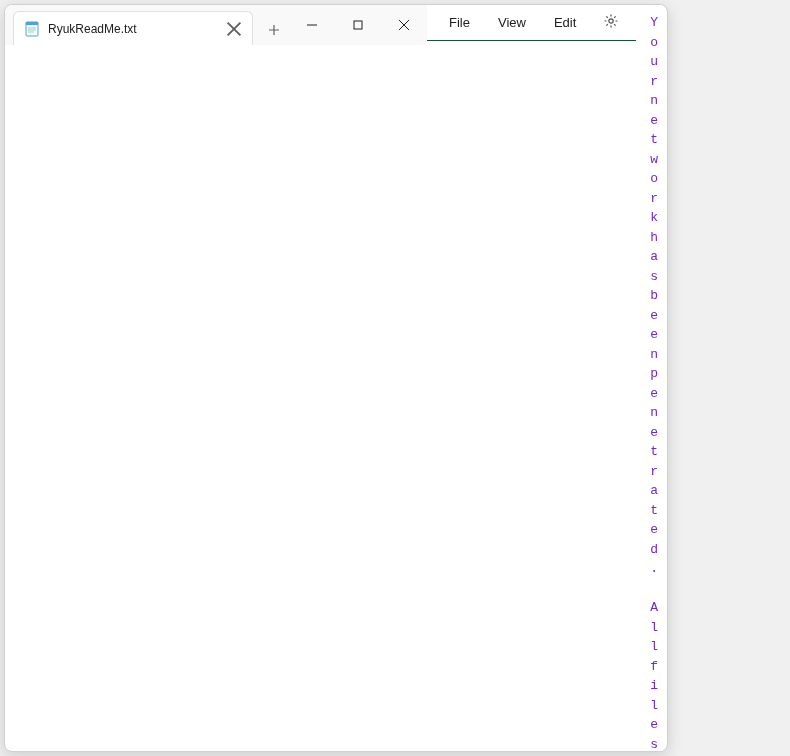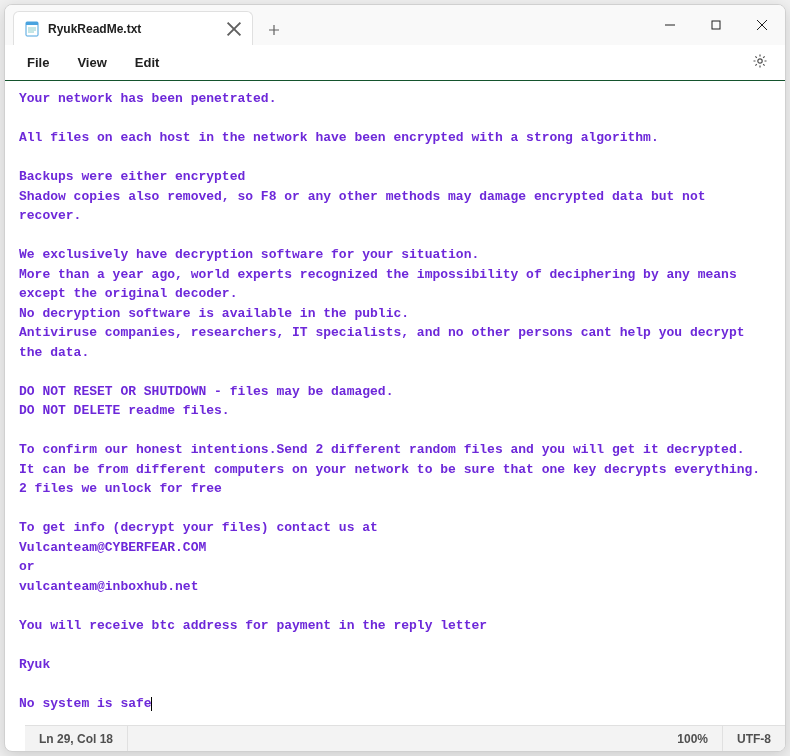"RyukReadMe.txt" .window { flex-direction: column -> row; font-weight: bold -> none; width: 782px -> 664px }
